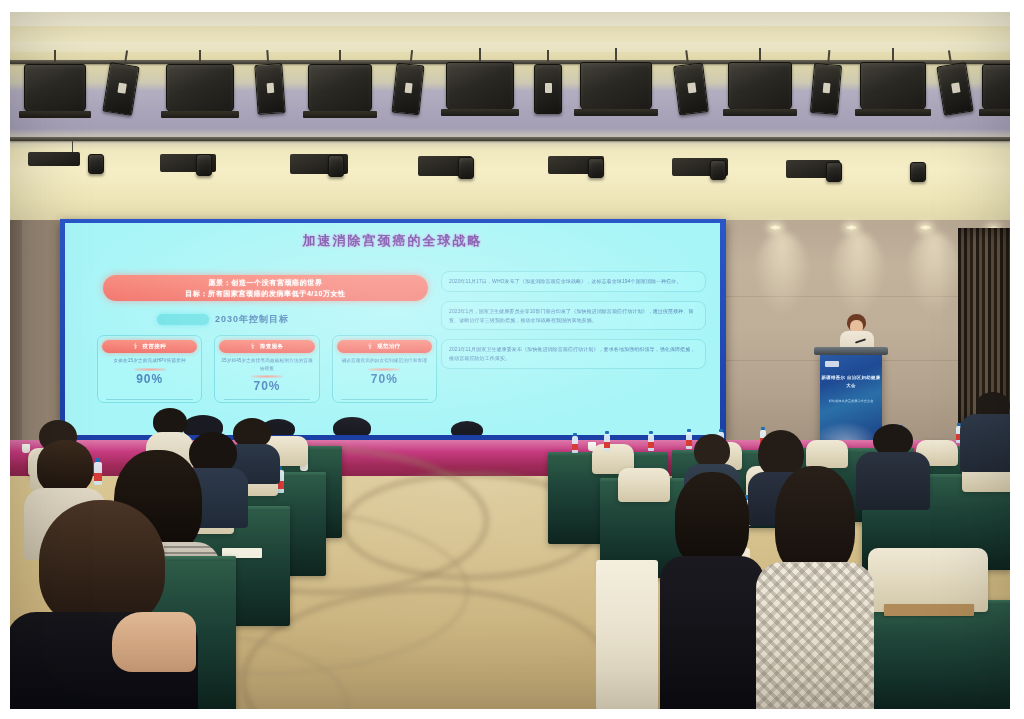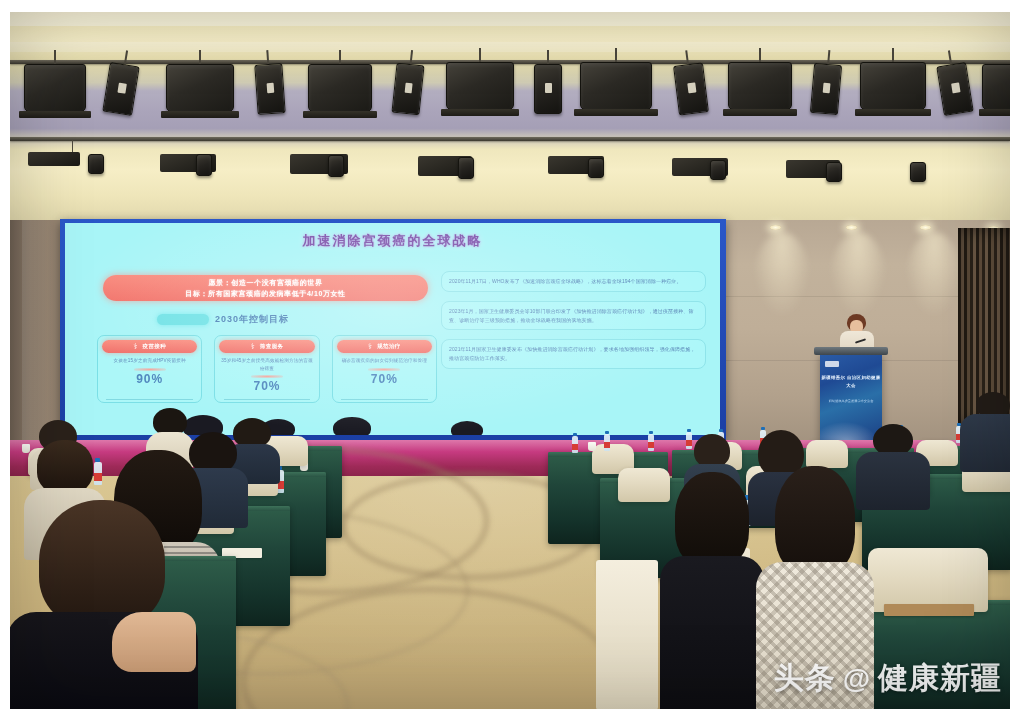"头条" div.watermark { html: <div> <span>头条</span> <span>@</span> <span>健康新疆</span> </div> -> none }
